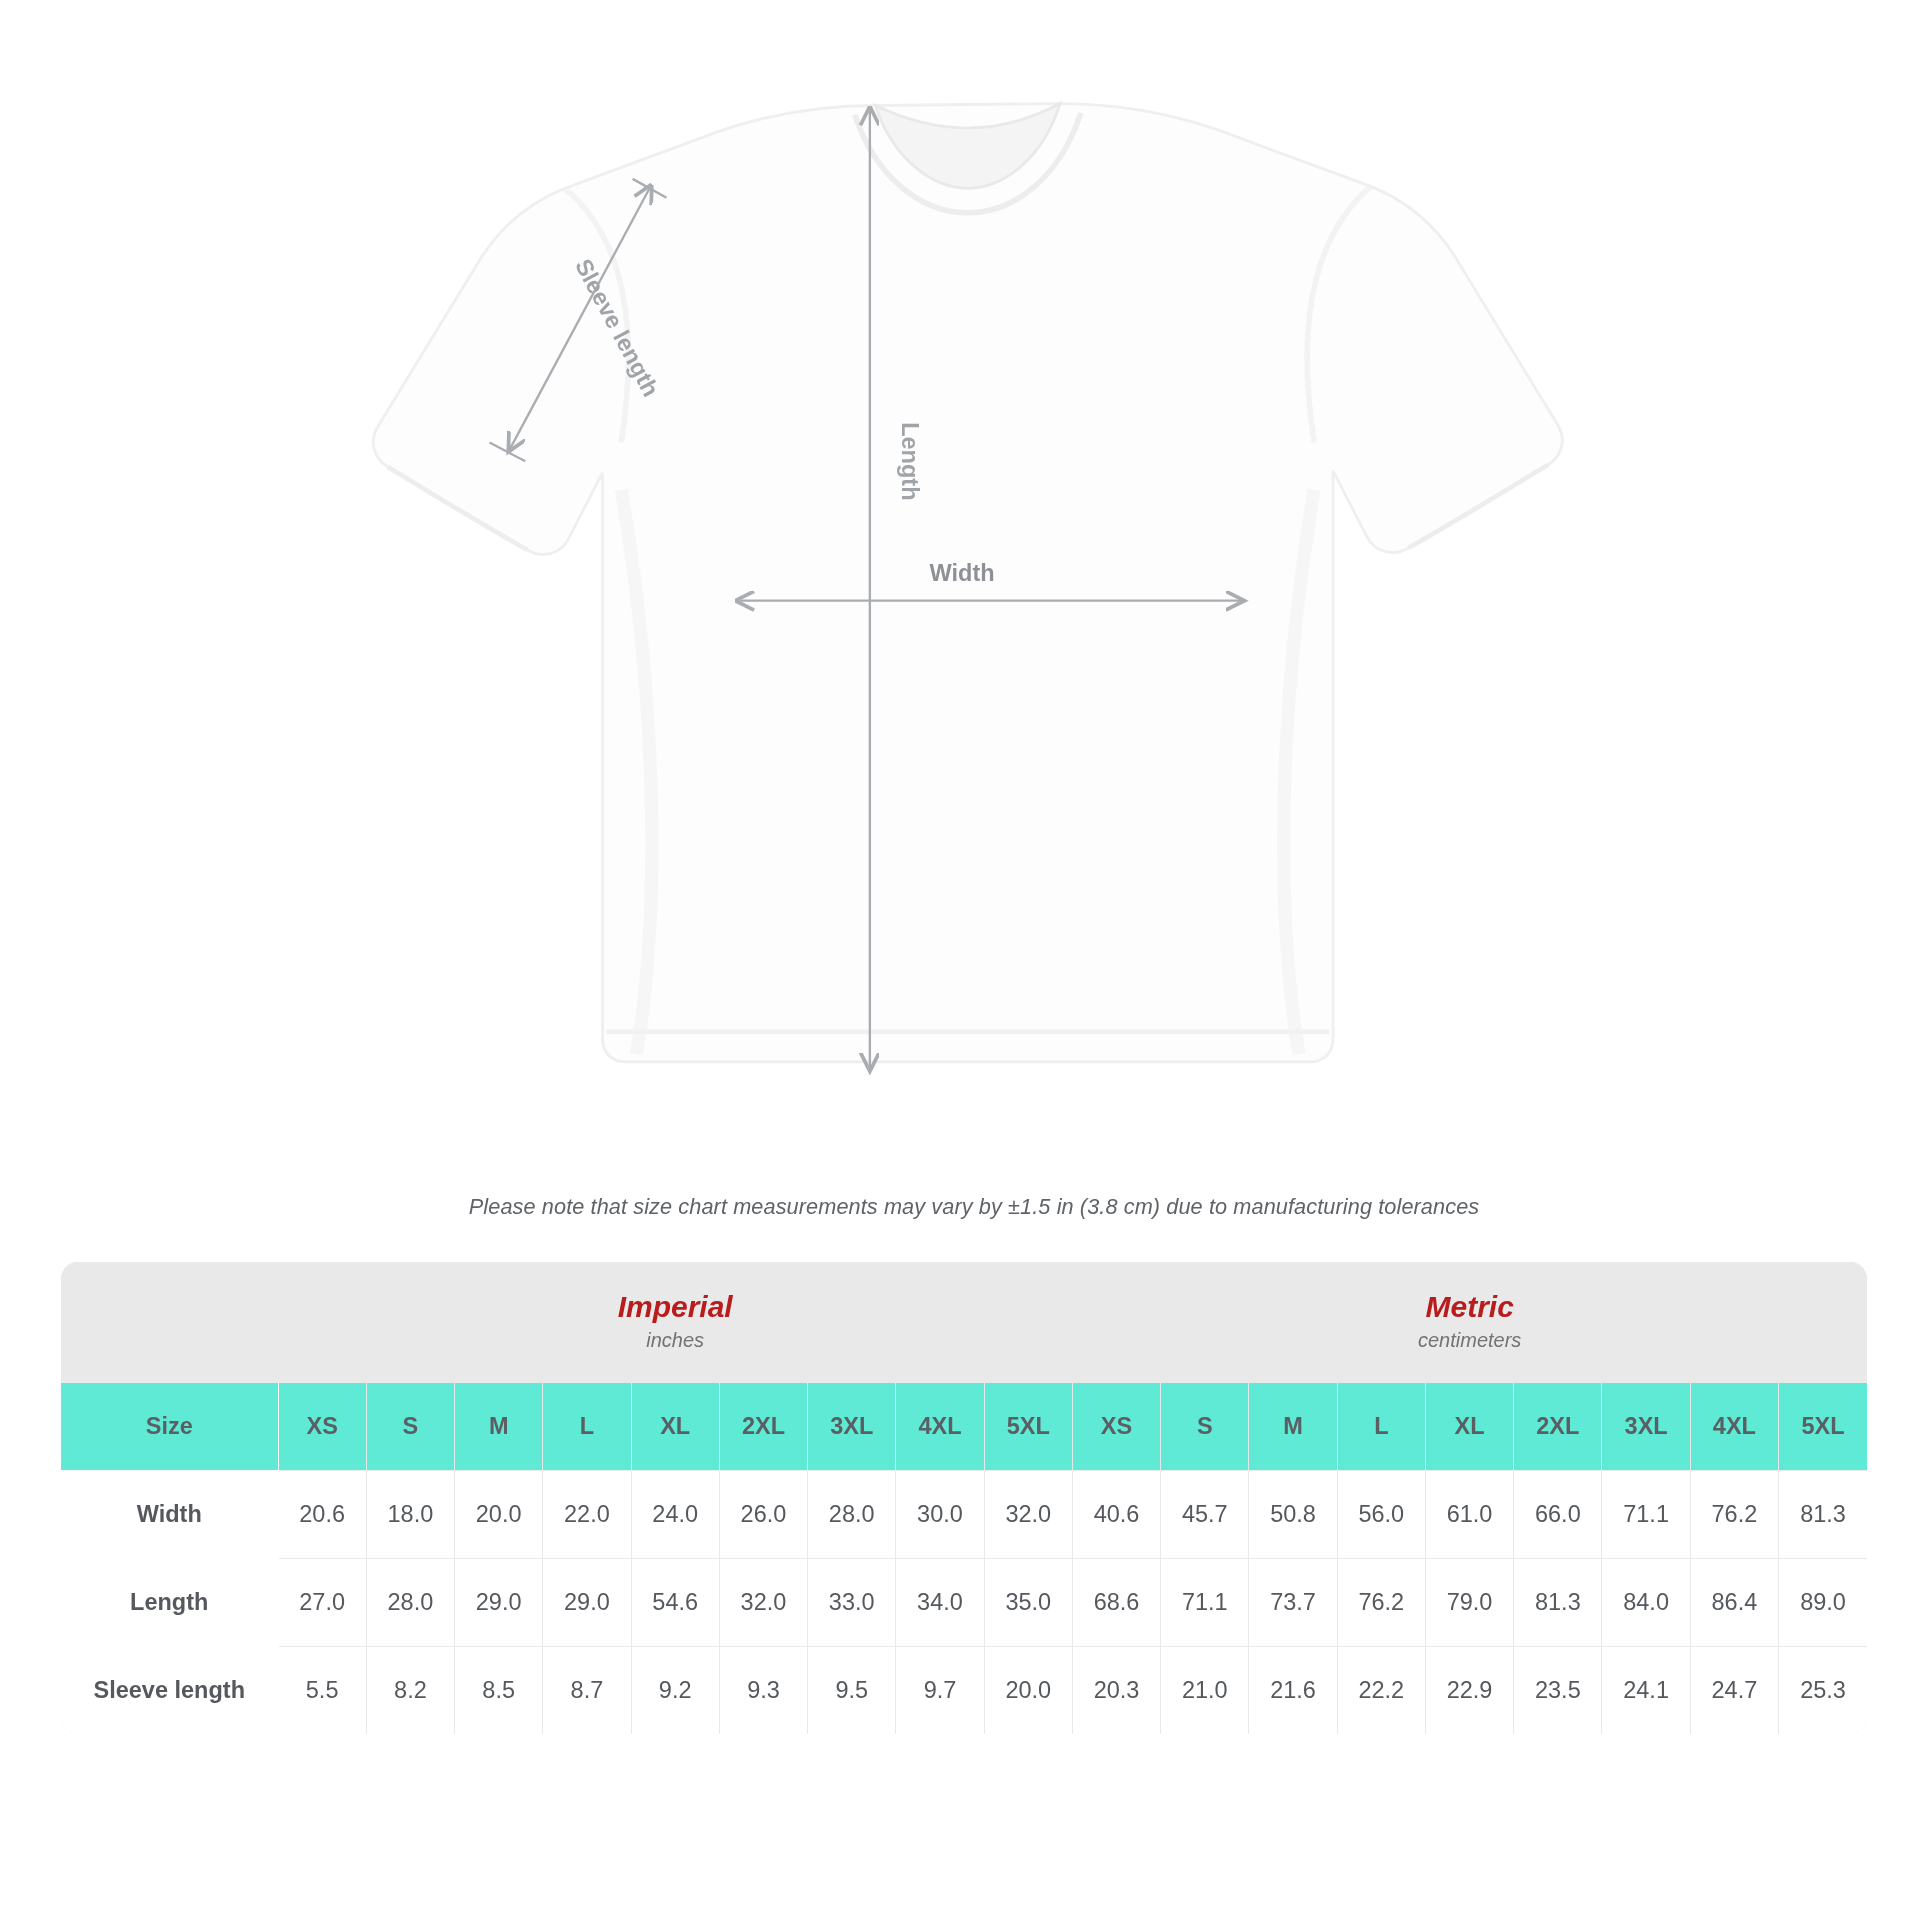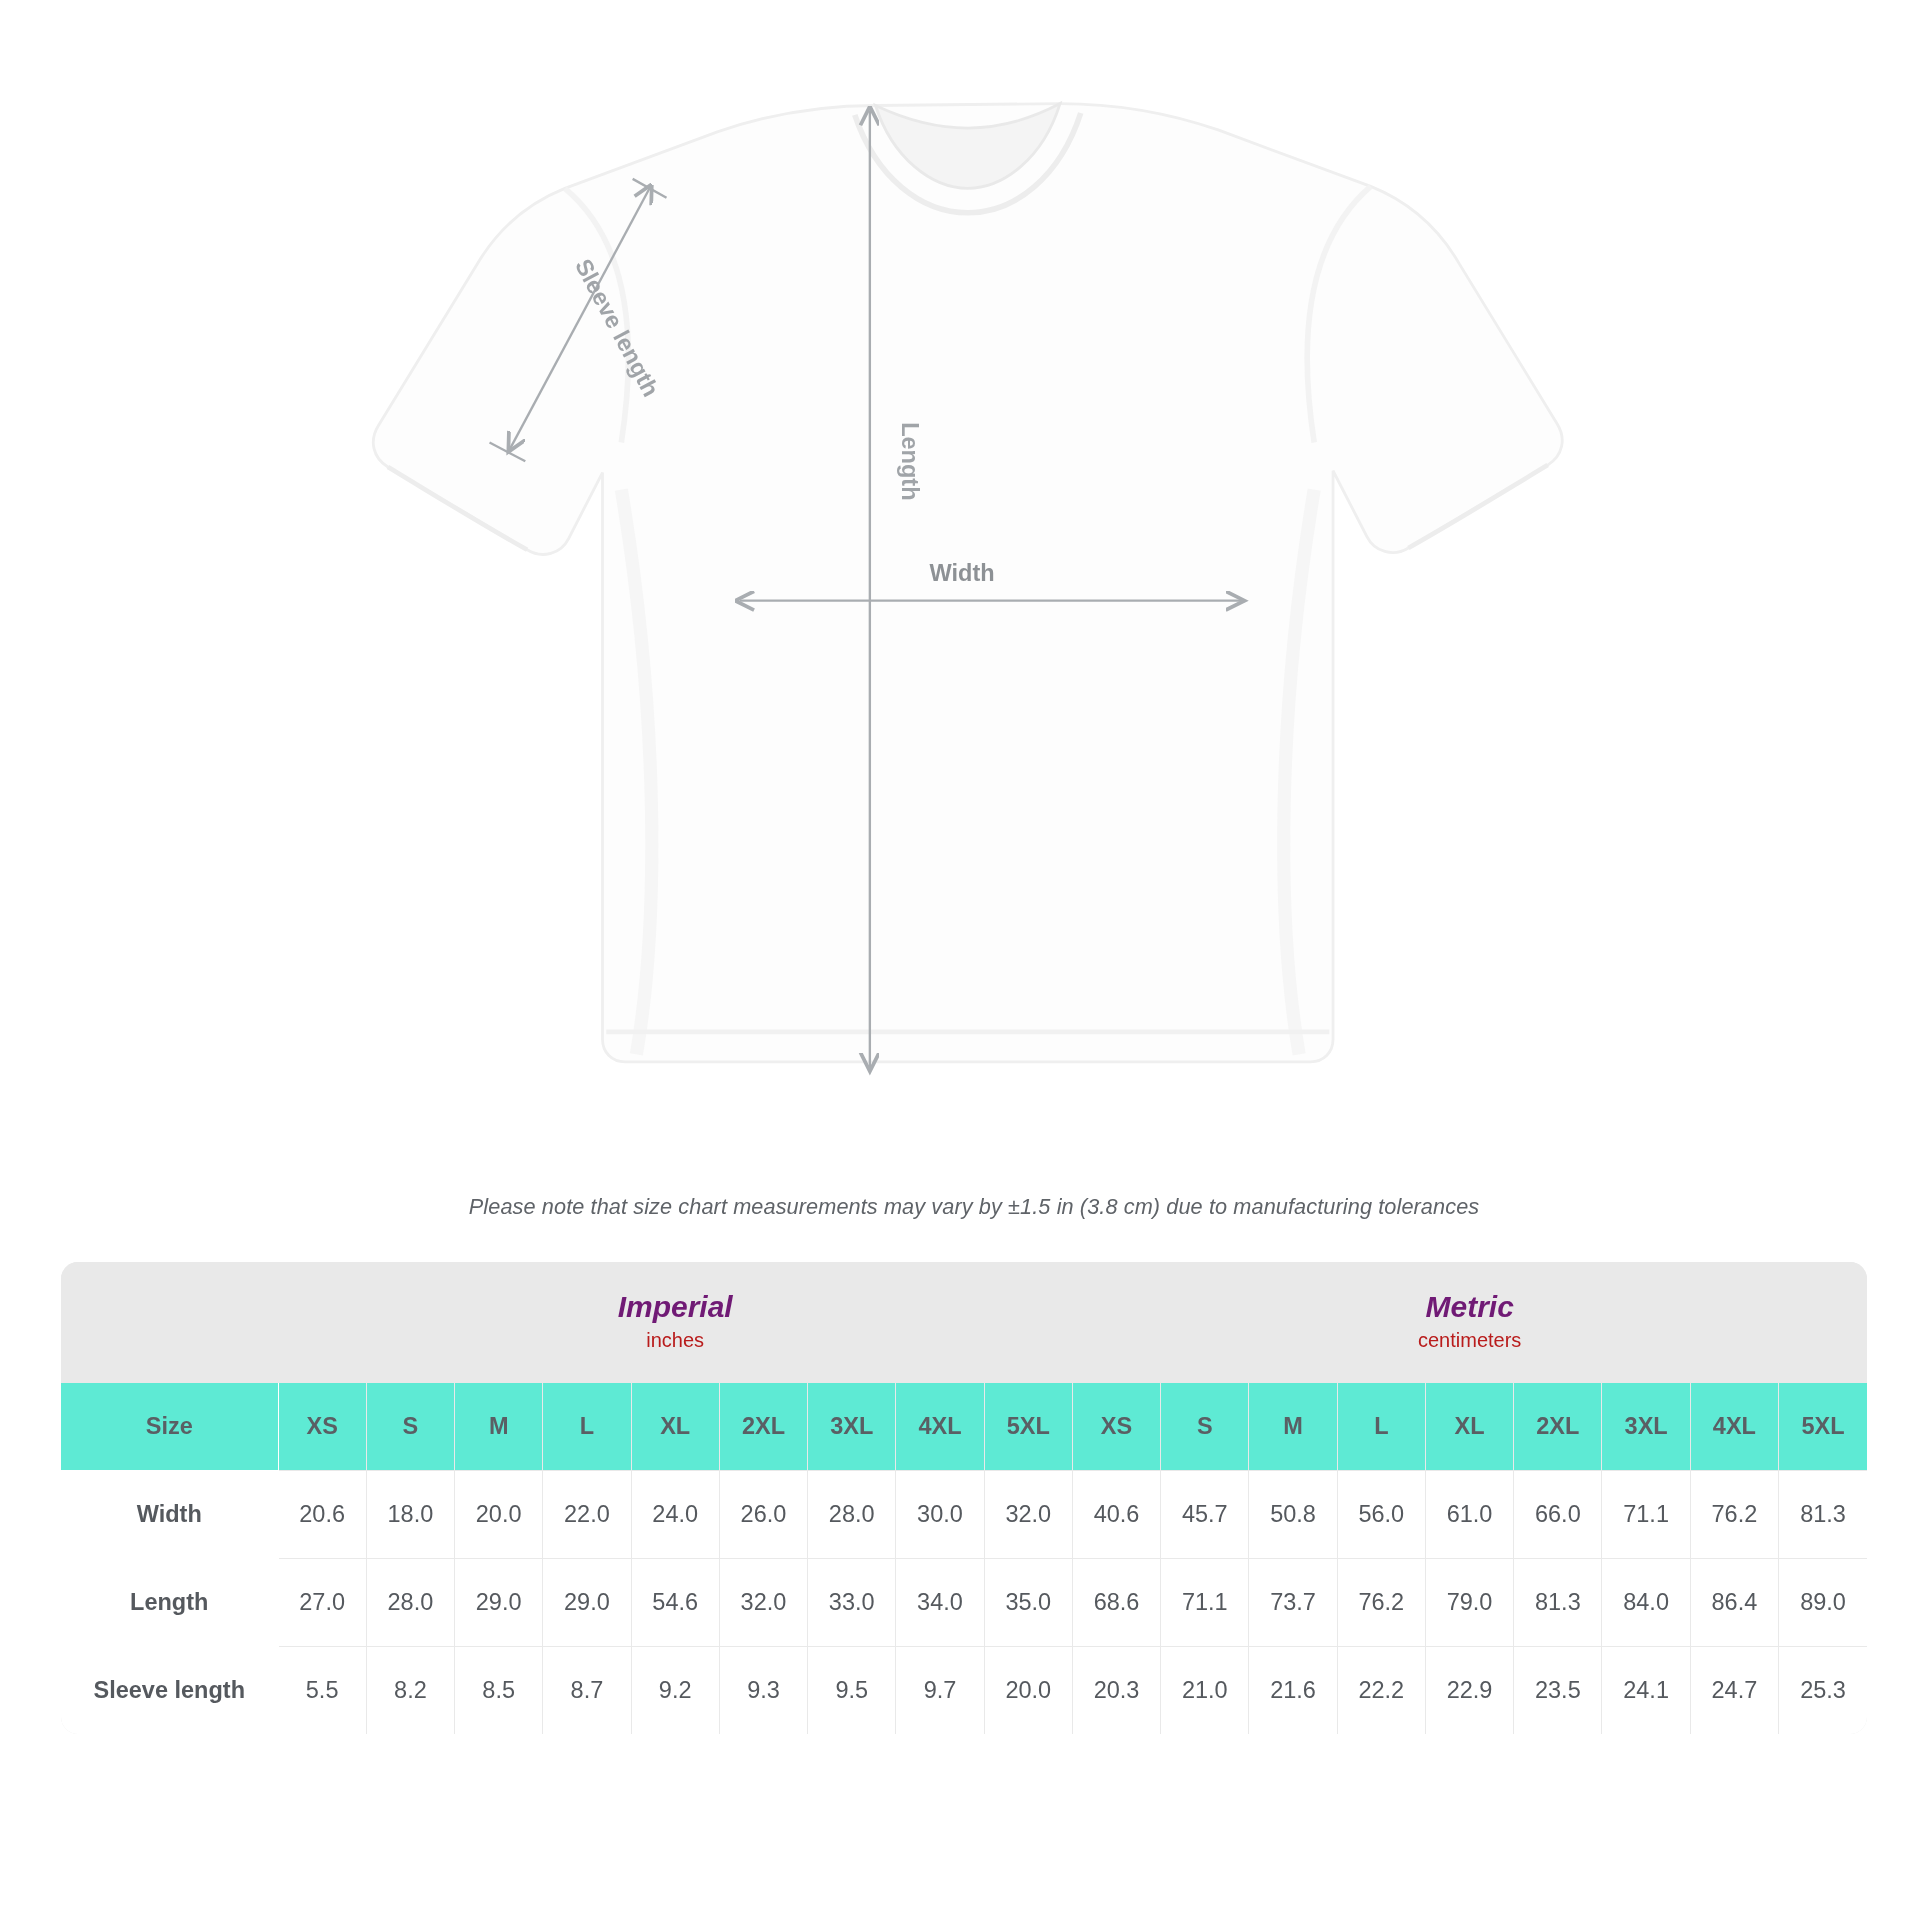"Imperial" .unit-title { color: #701a75 -> #b91c1c }
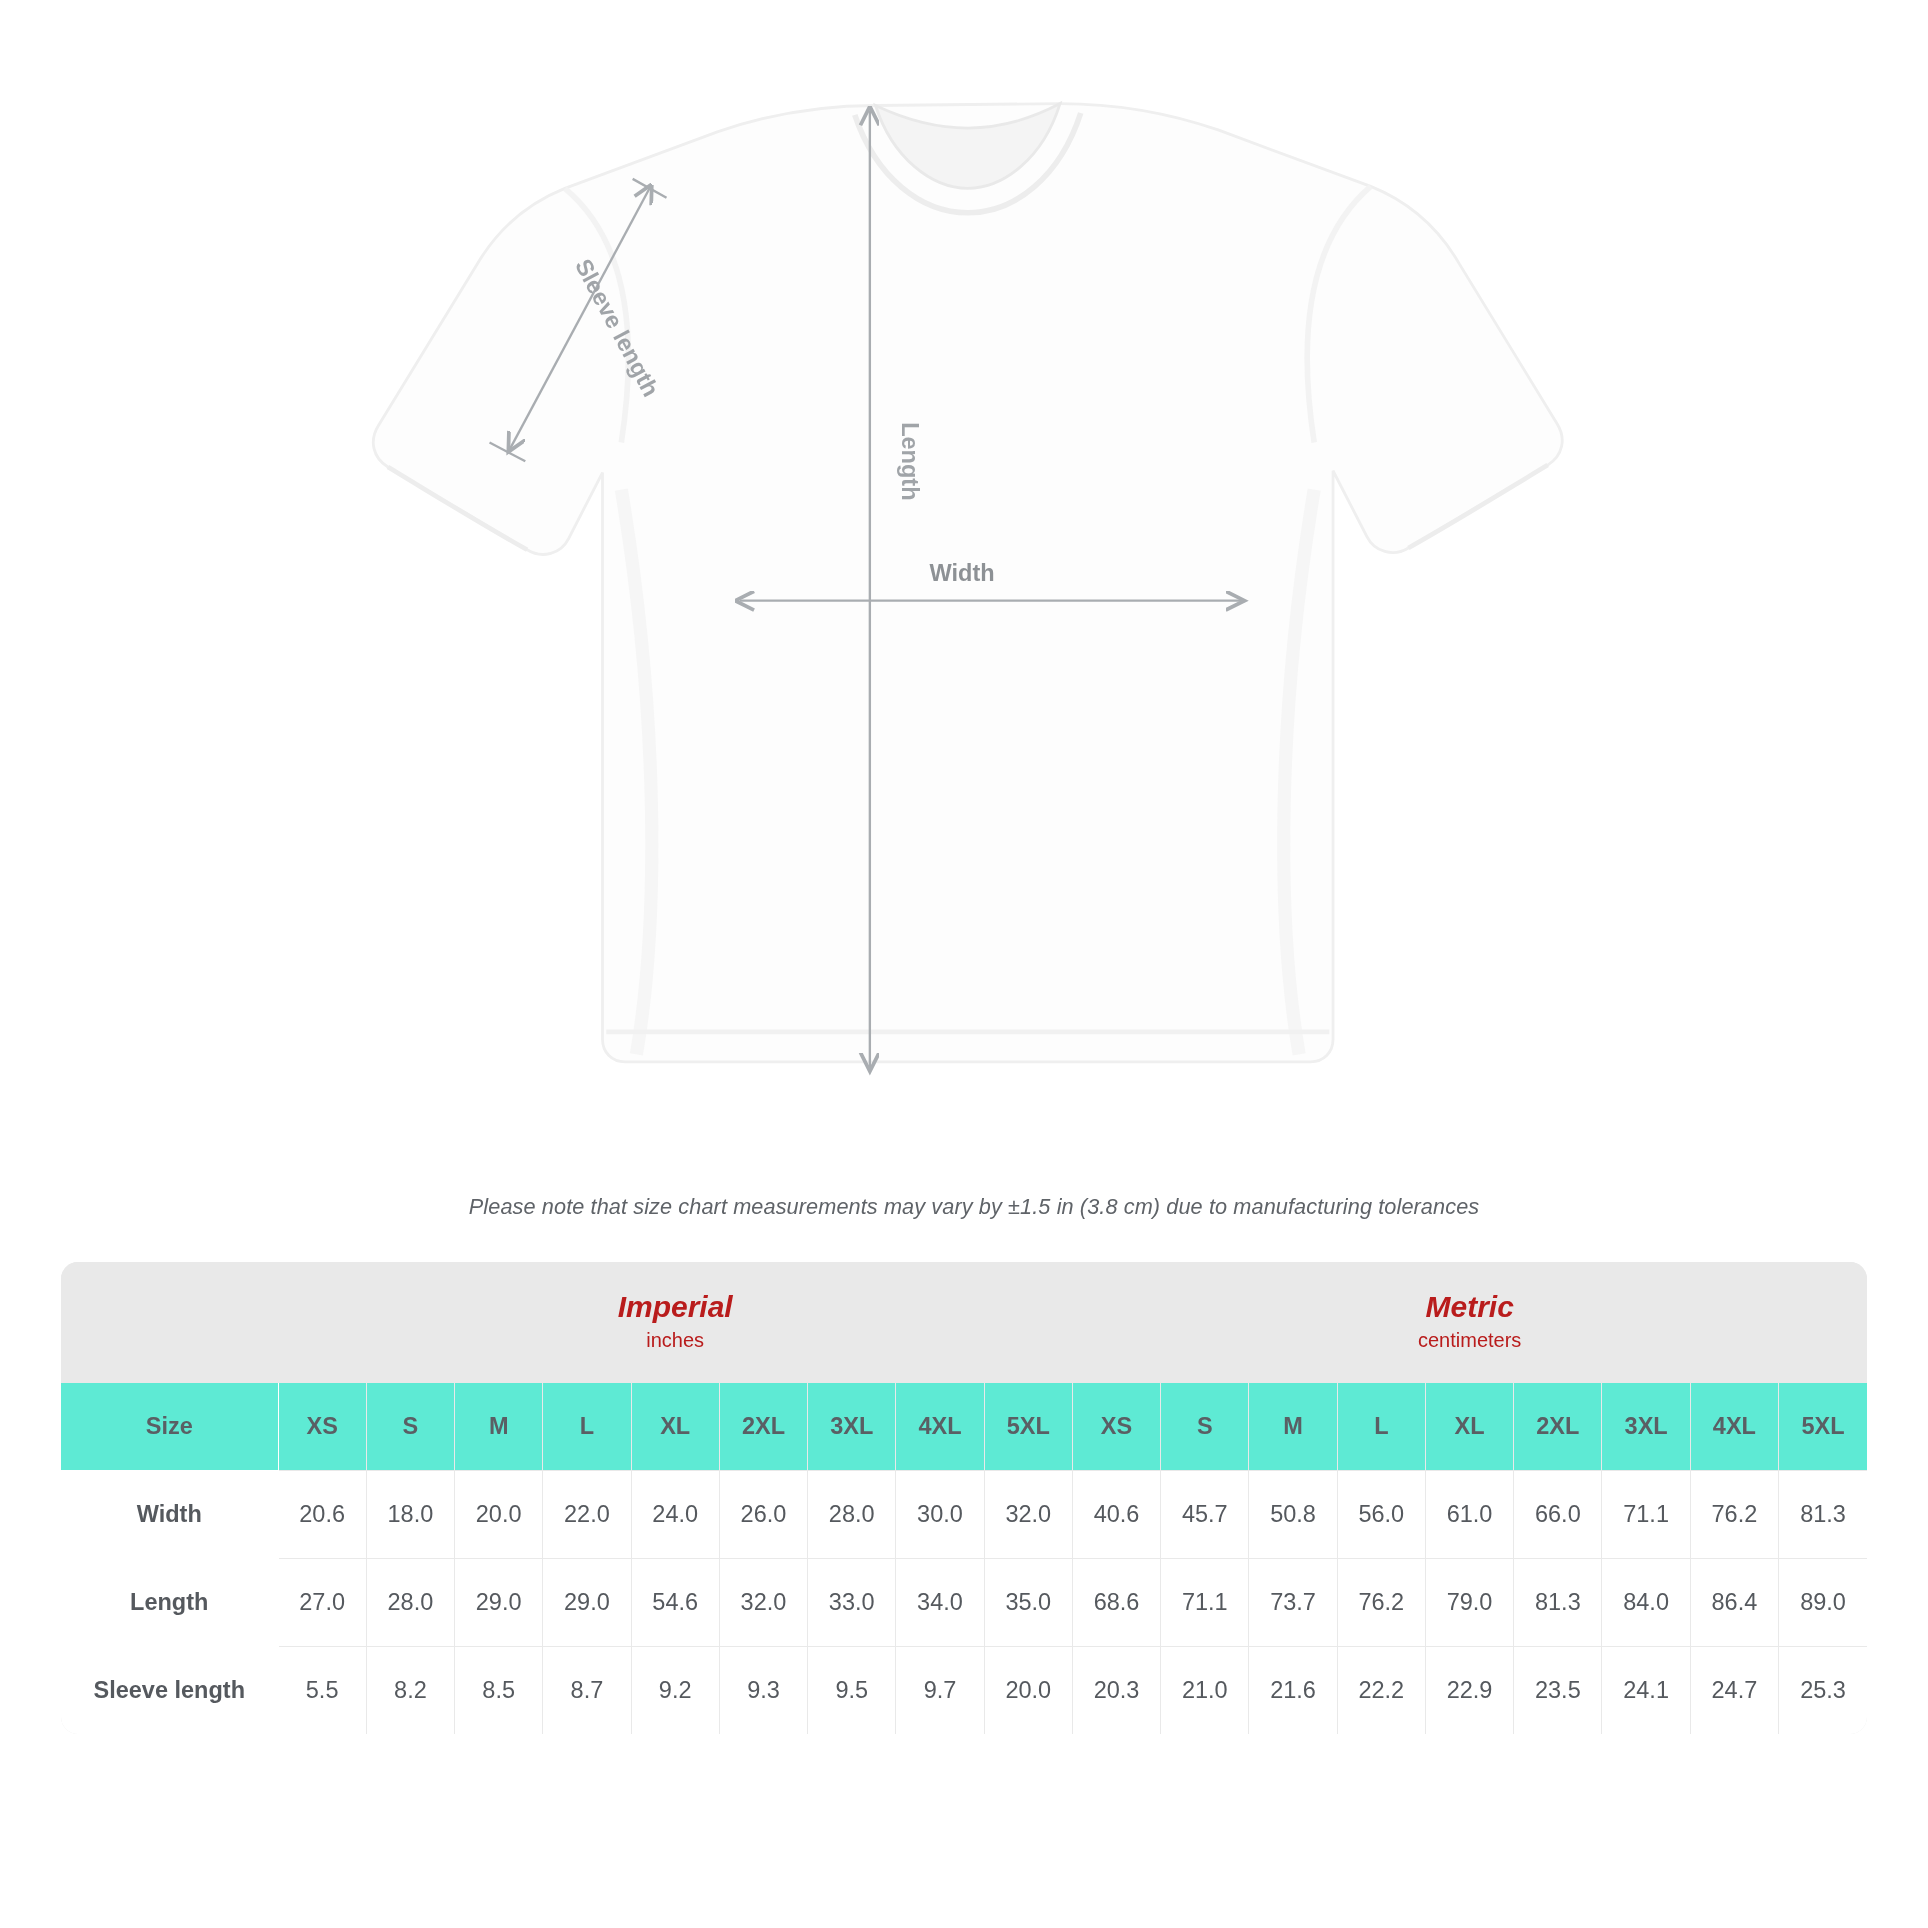"inches" .unit-sub { color: #b91c1c -> #737373; font-style: none -> italic }
